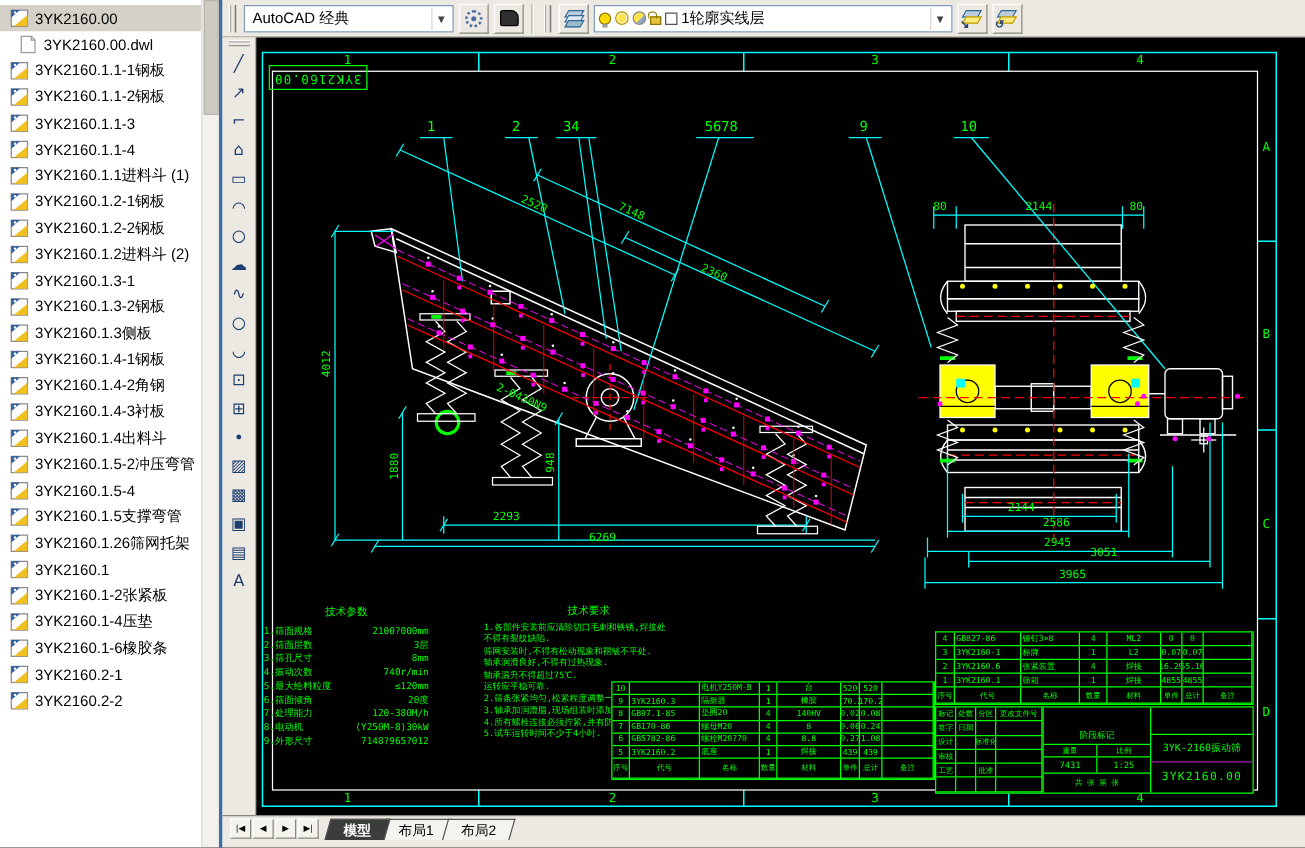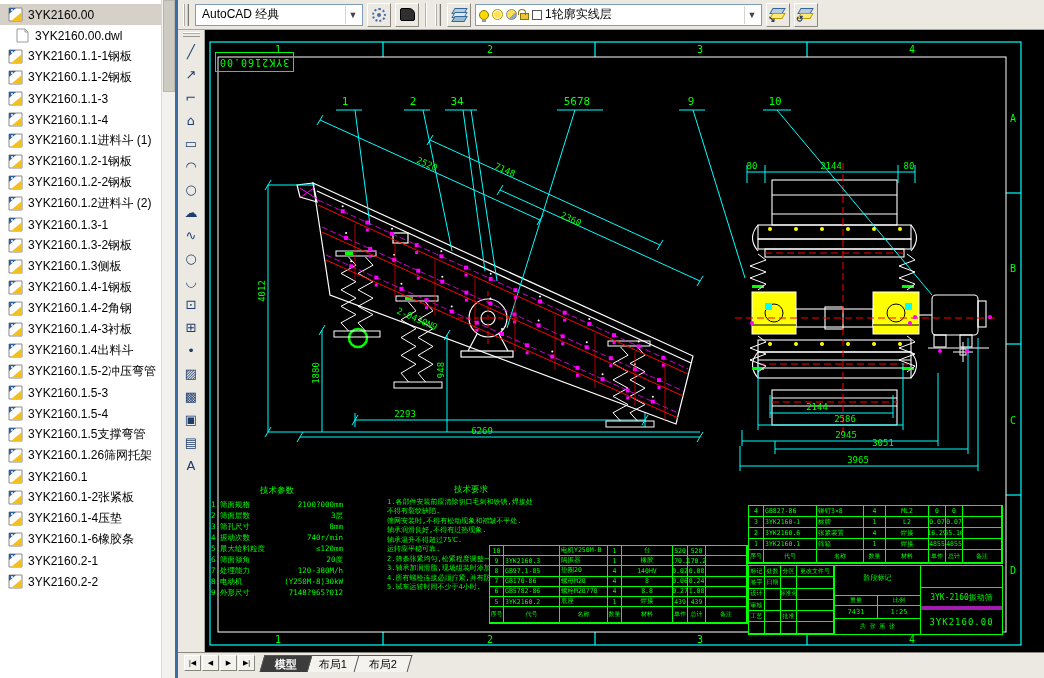"3YK2160.1.5-3" div.srow { html: <div> <span> <svg> <polygon></polygon> <polygon></polygon> <polygon></polygon> <circle></circle> </svg> </span> <span>3YK2160.1.5-3</span> </div> -> none }
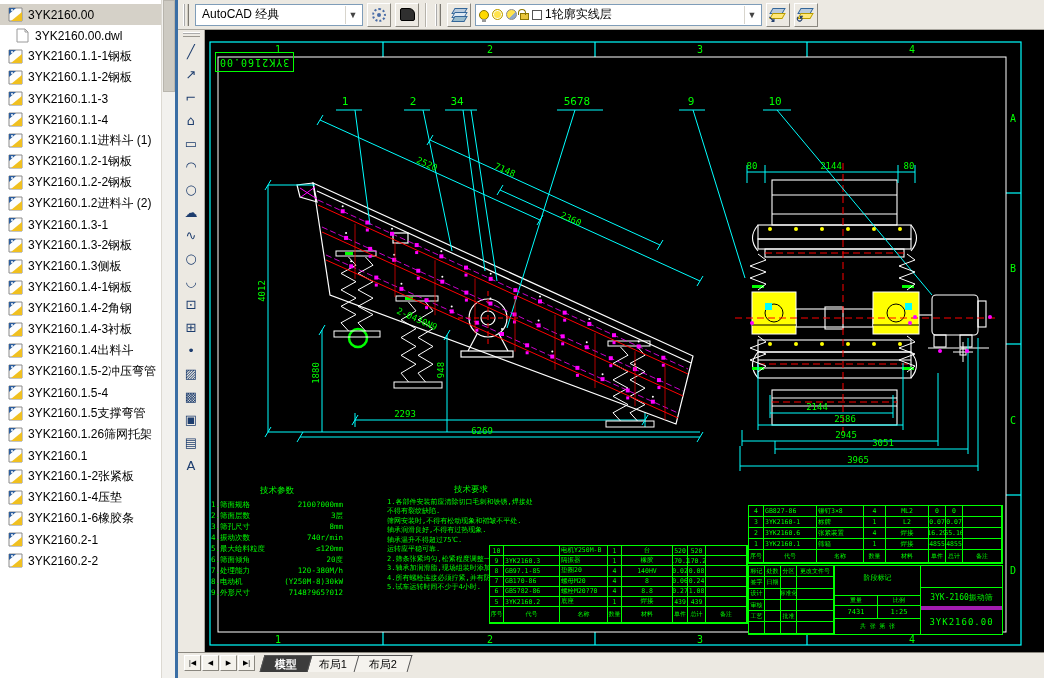"阶段标记" .tb .stage { padding-bottom: 12px -> 2px }
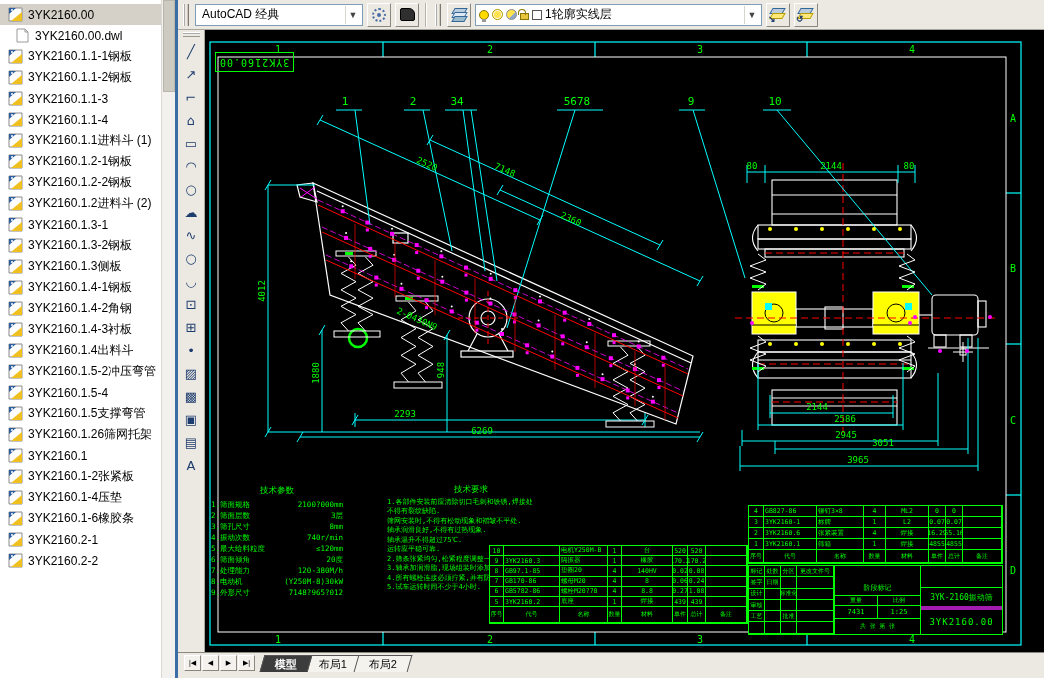"3YK-2160振动筛" .tb .pname { border-bottom: 4px solid #a21caf -> 1px solid #a21caf }
